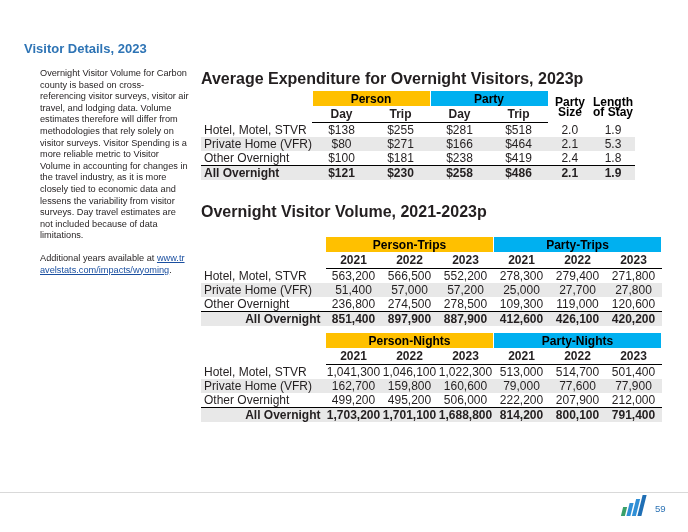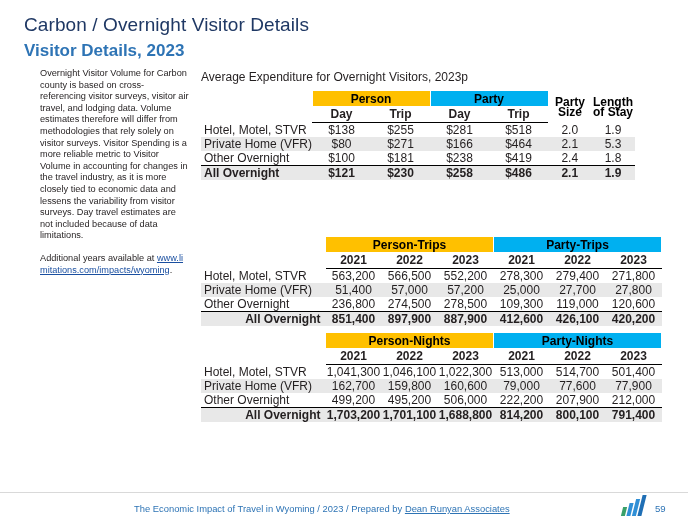"Carbon / Overnight Visitor Details" div.title { html: <div>Carbon / Overnight Visitor Details</div> -> none }
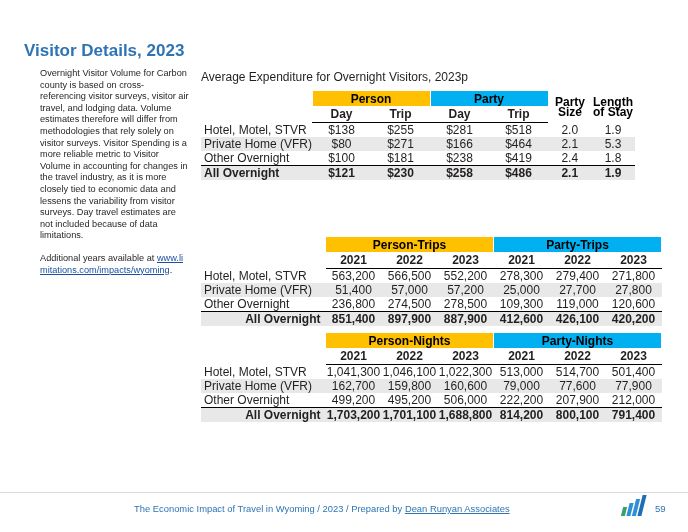"Visitor Details, 2023" .subtitle { font-size: 17px -> 13px }
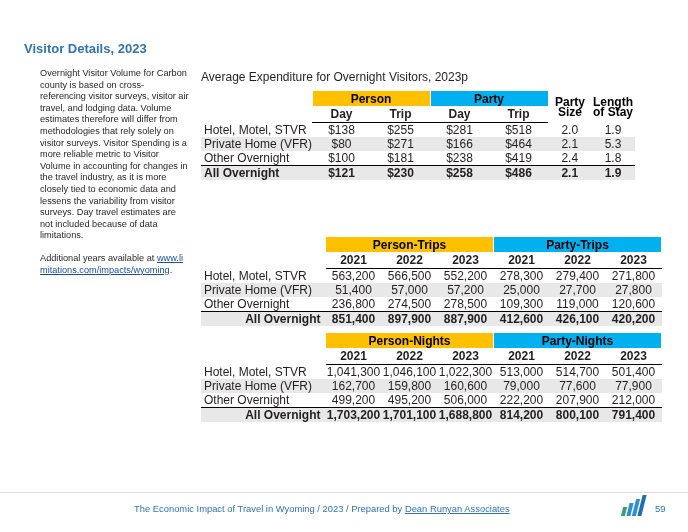"Average Expenditure for Overnight" .sec-head { font-size: 12px -> 16px; font-weight: normal -> bold }
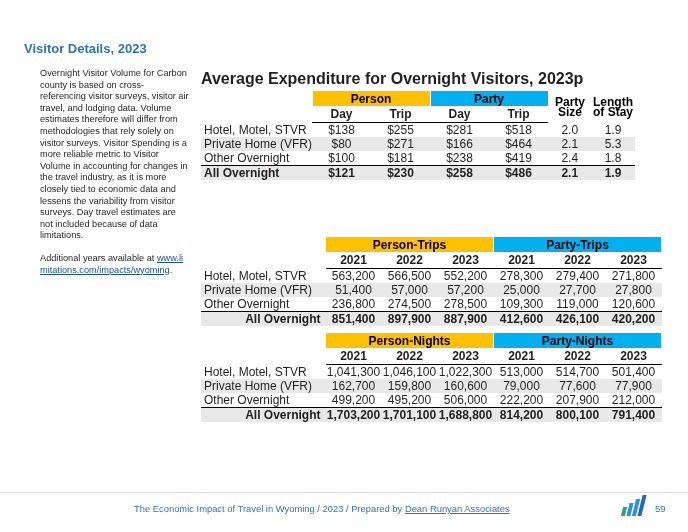"Overnight Visitor Volume, 2021-2023p" div.sec-head { html: none -> <div>Overnight Visitor Volume, 2021-2023p</div> }
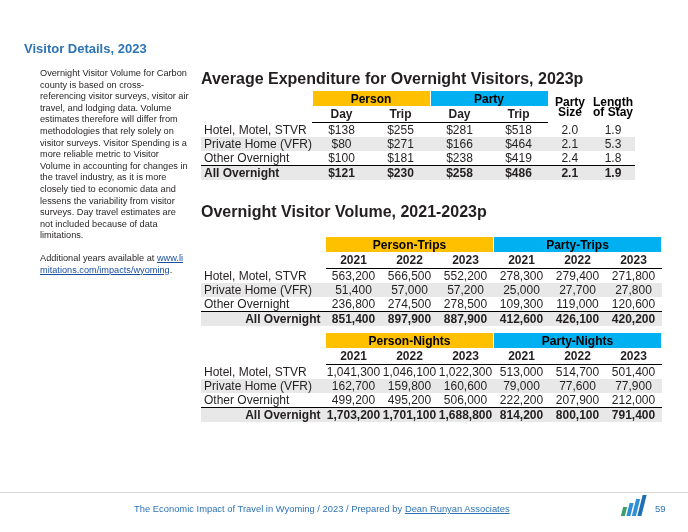"www.limitations.com/impacts/wyoming" a { text: www.limitations.com/impacts/wyoming -> www.travelstats.com/impacts/wyoming }
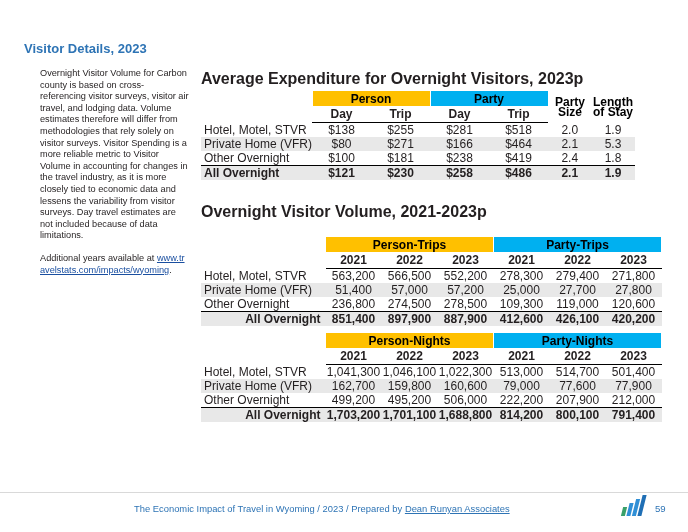"The Economic Impact of Travel" div.footer-text { html: <div><span>The Economic Impact of Travel in Wyoming / 2023 / Prepared by </span><a>Dean Runyan Associates</a></div> -> none }
